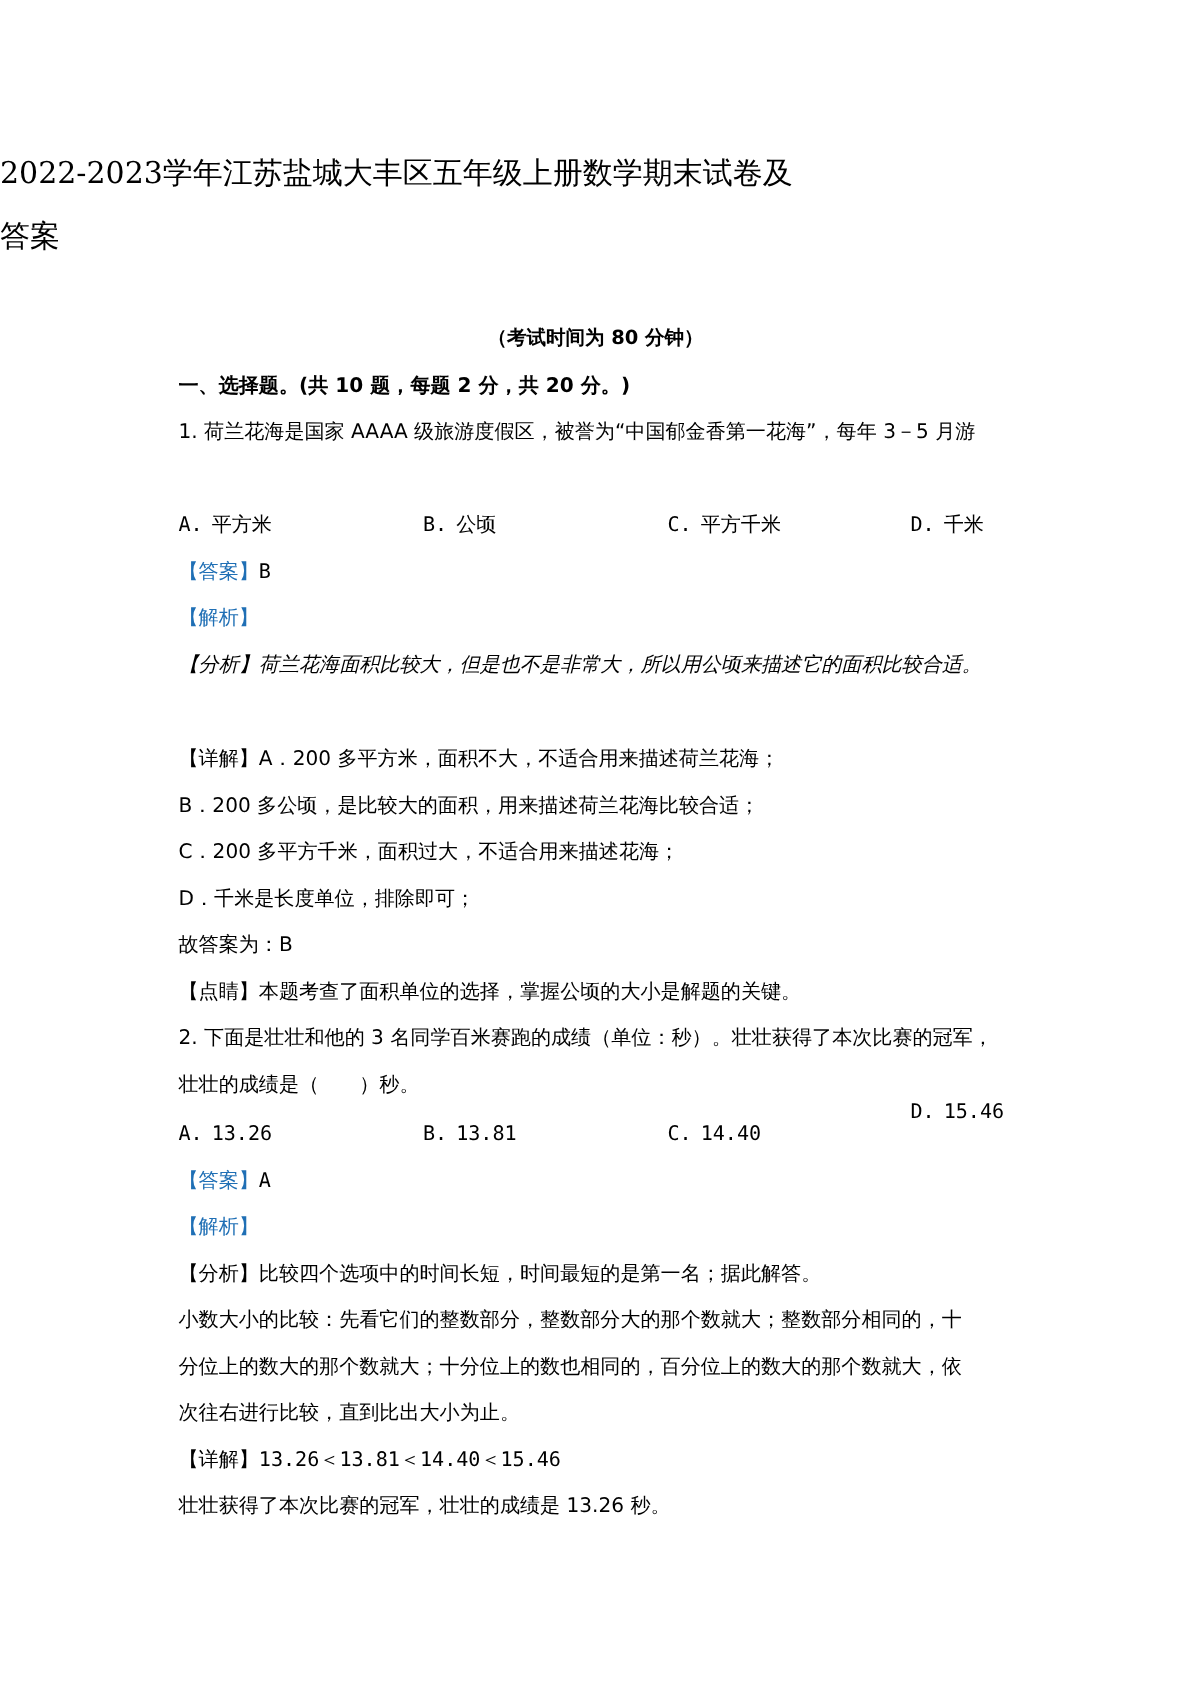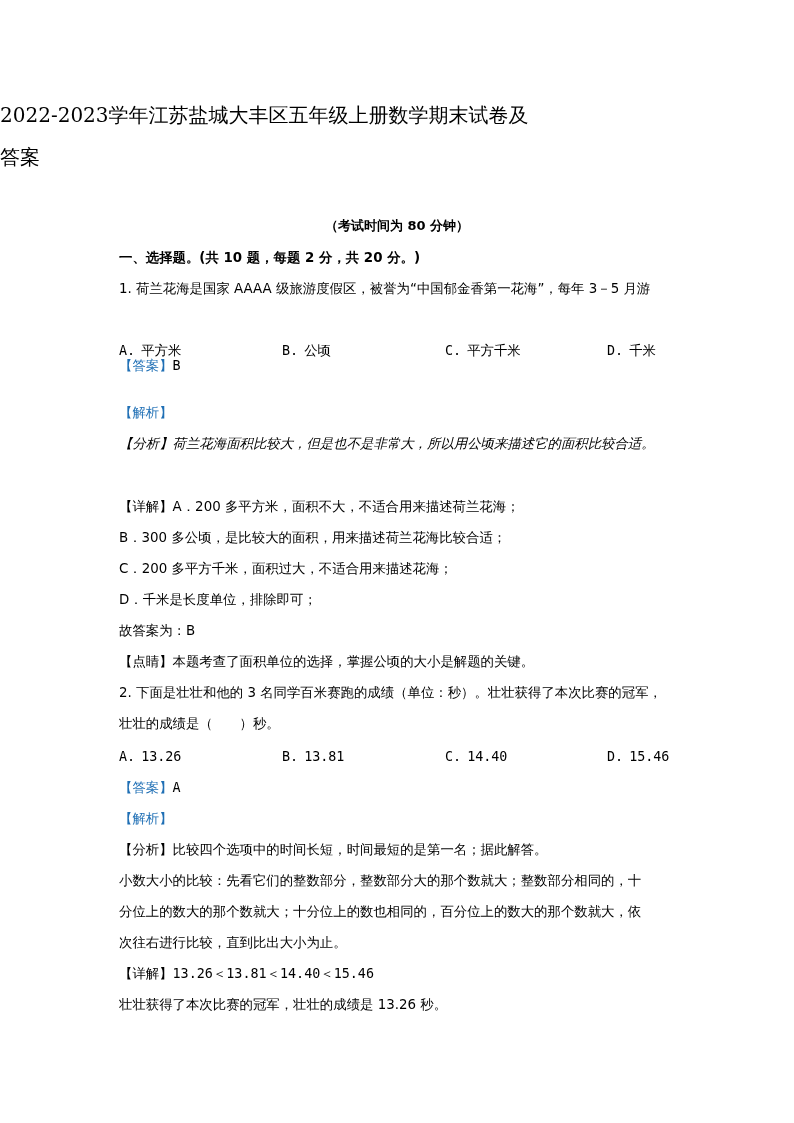"【答案】B" div.line { top: 357px -> 373px }
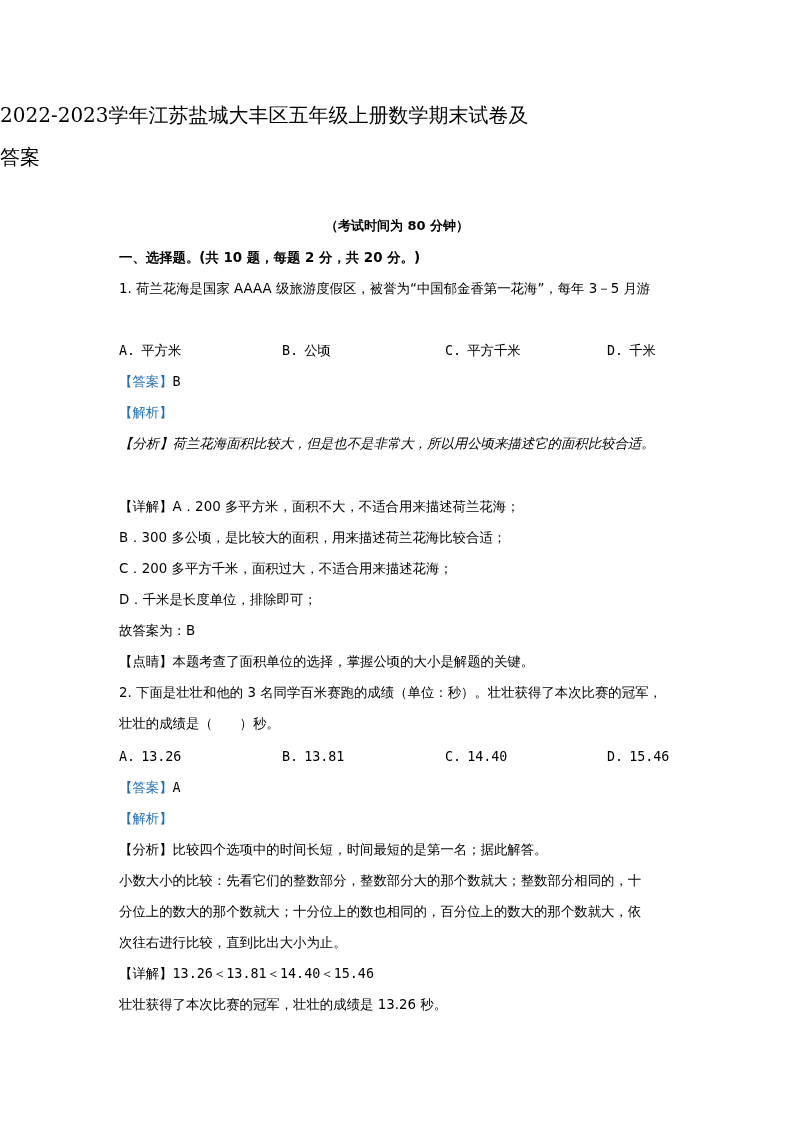"B．300 多公顷，是比较大的面积，用来描述荷兰花海比较合适；" div.line { text: 300 -> 200 }
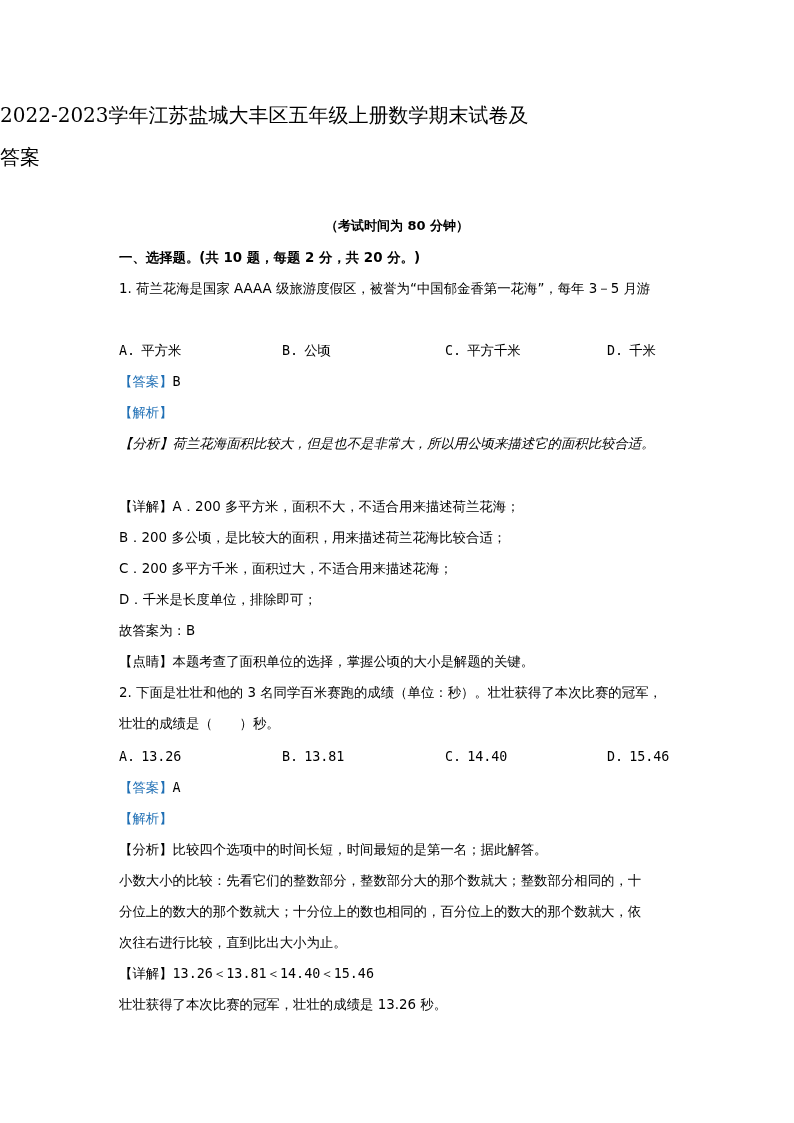"D. 15.46" div.opt { top: 748px -> 733px }
